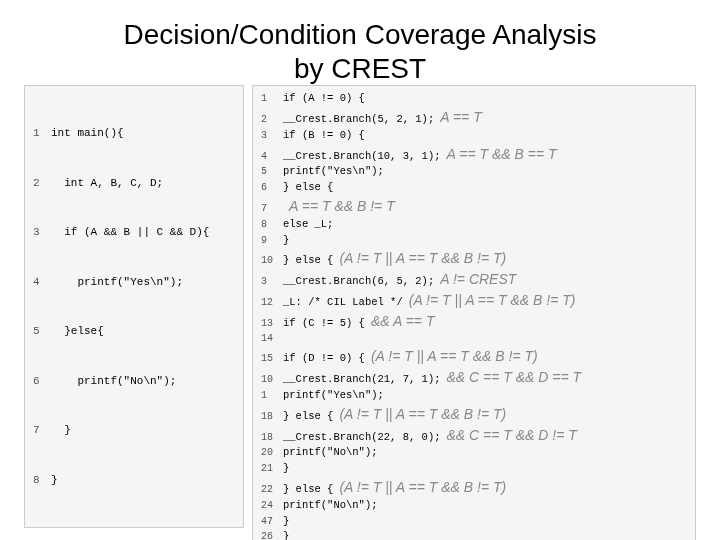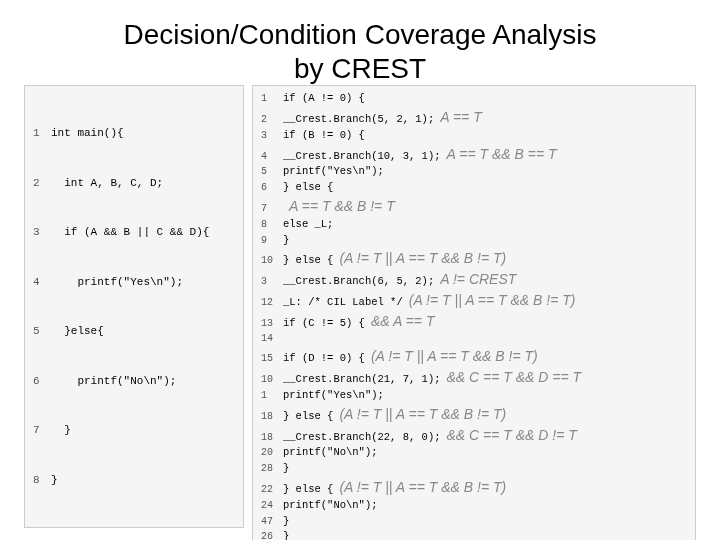"28" span.rnum { text: 28 -> 21 }
